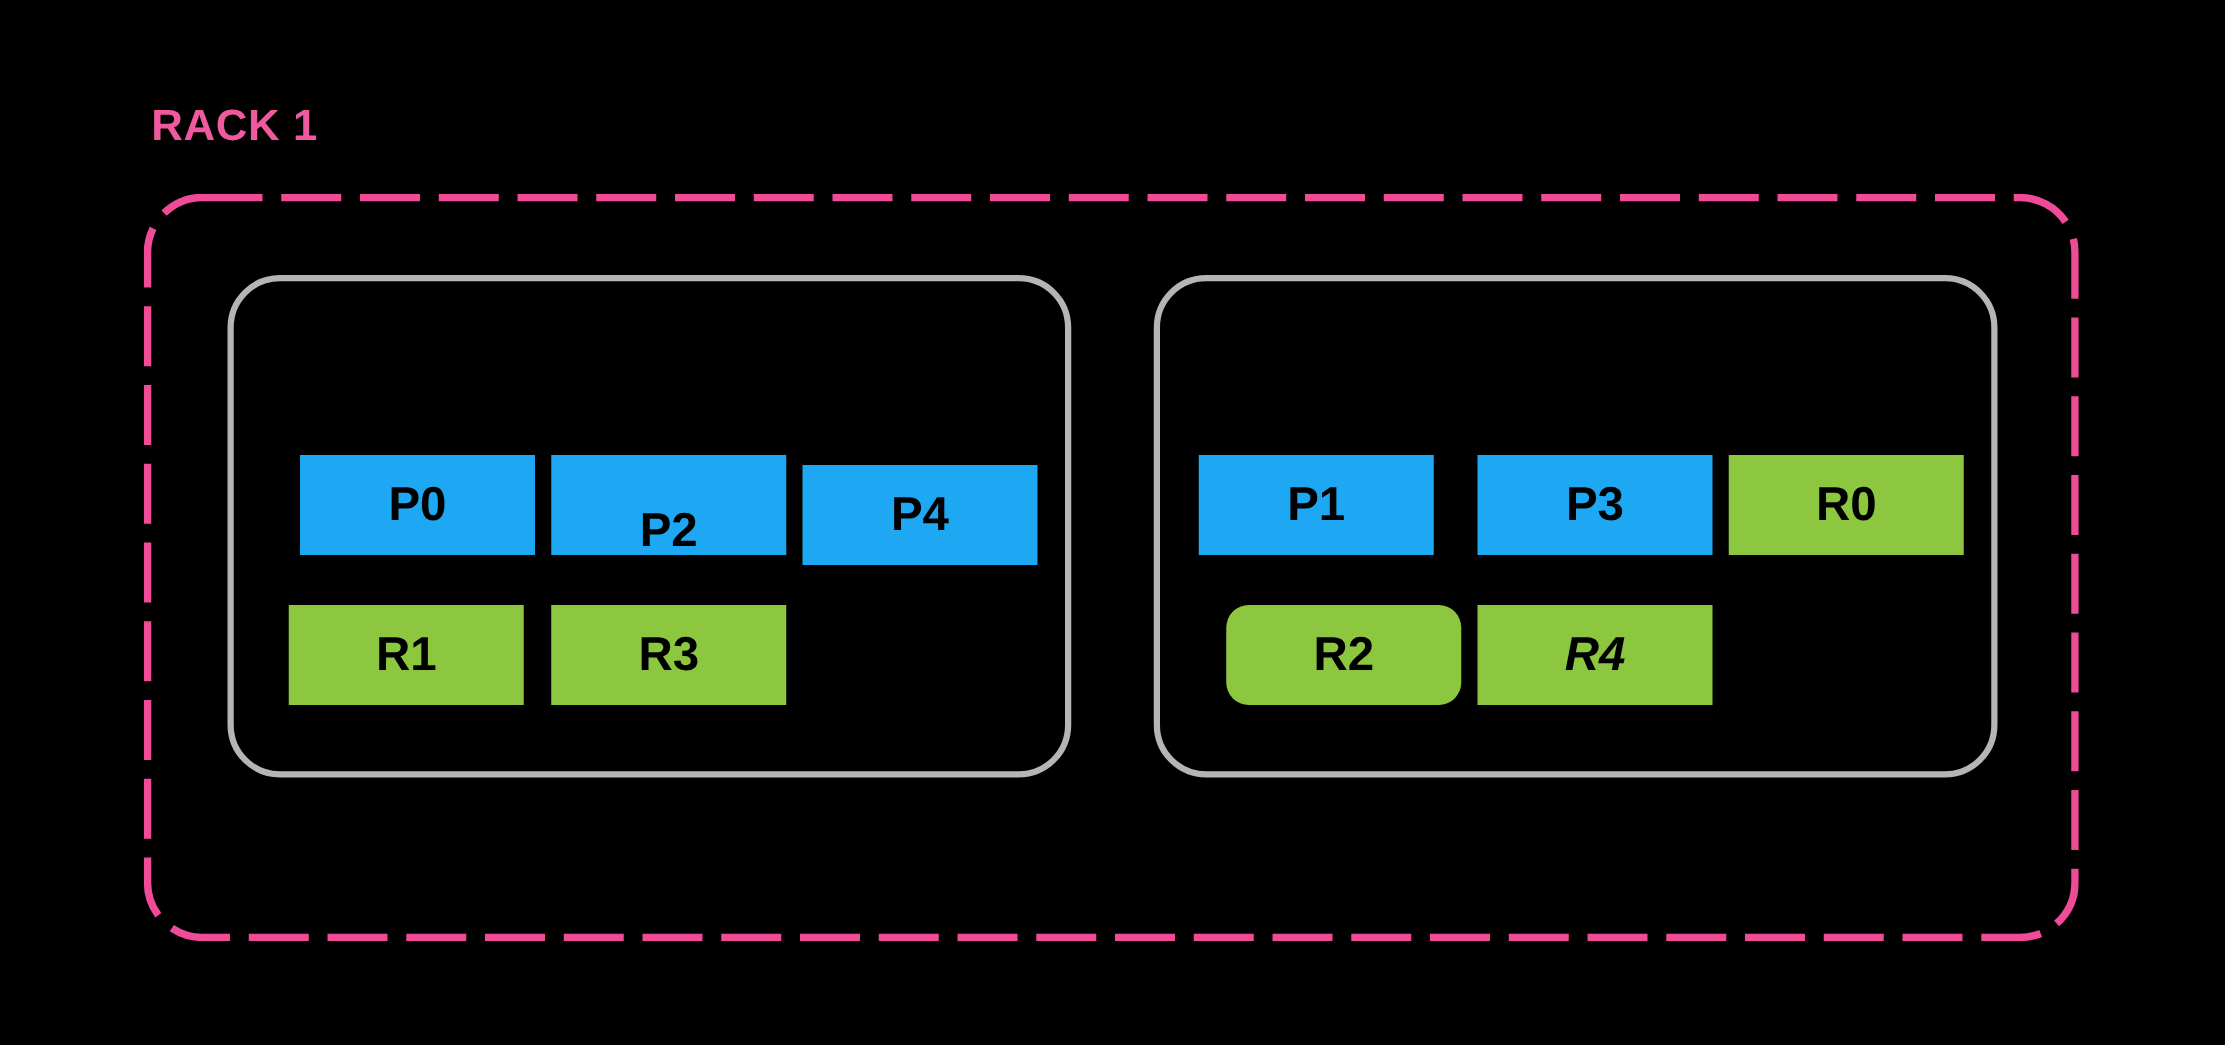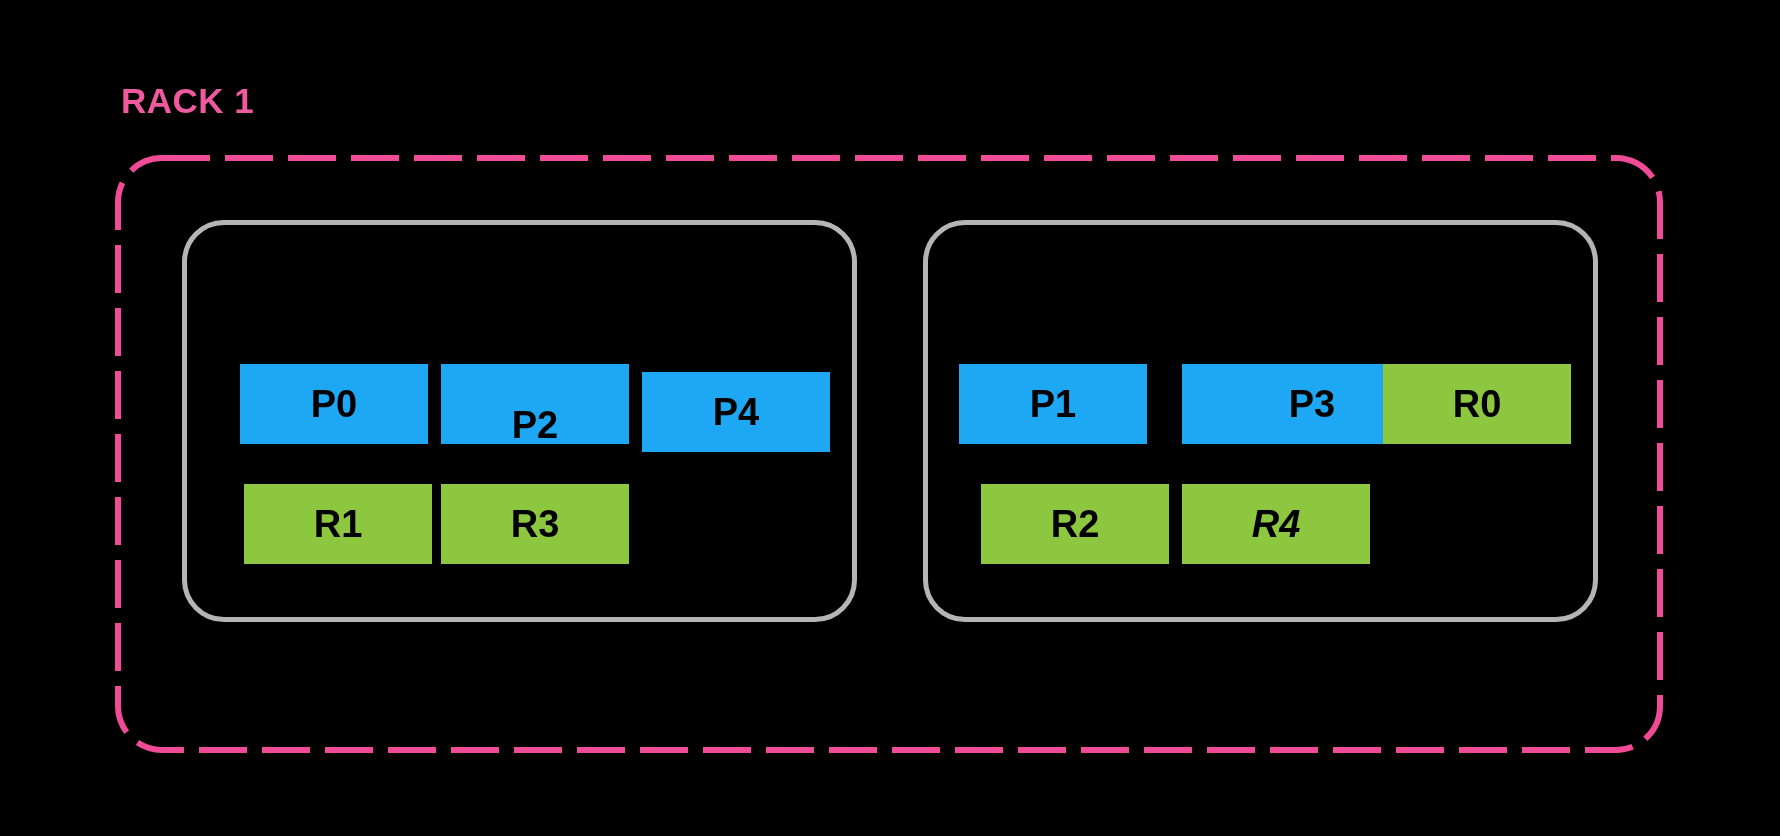"P3" .pos-b2 { padding-left: 36px -> none }
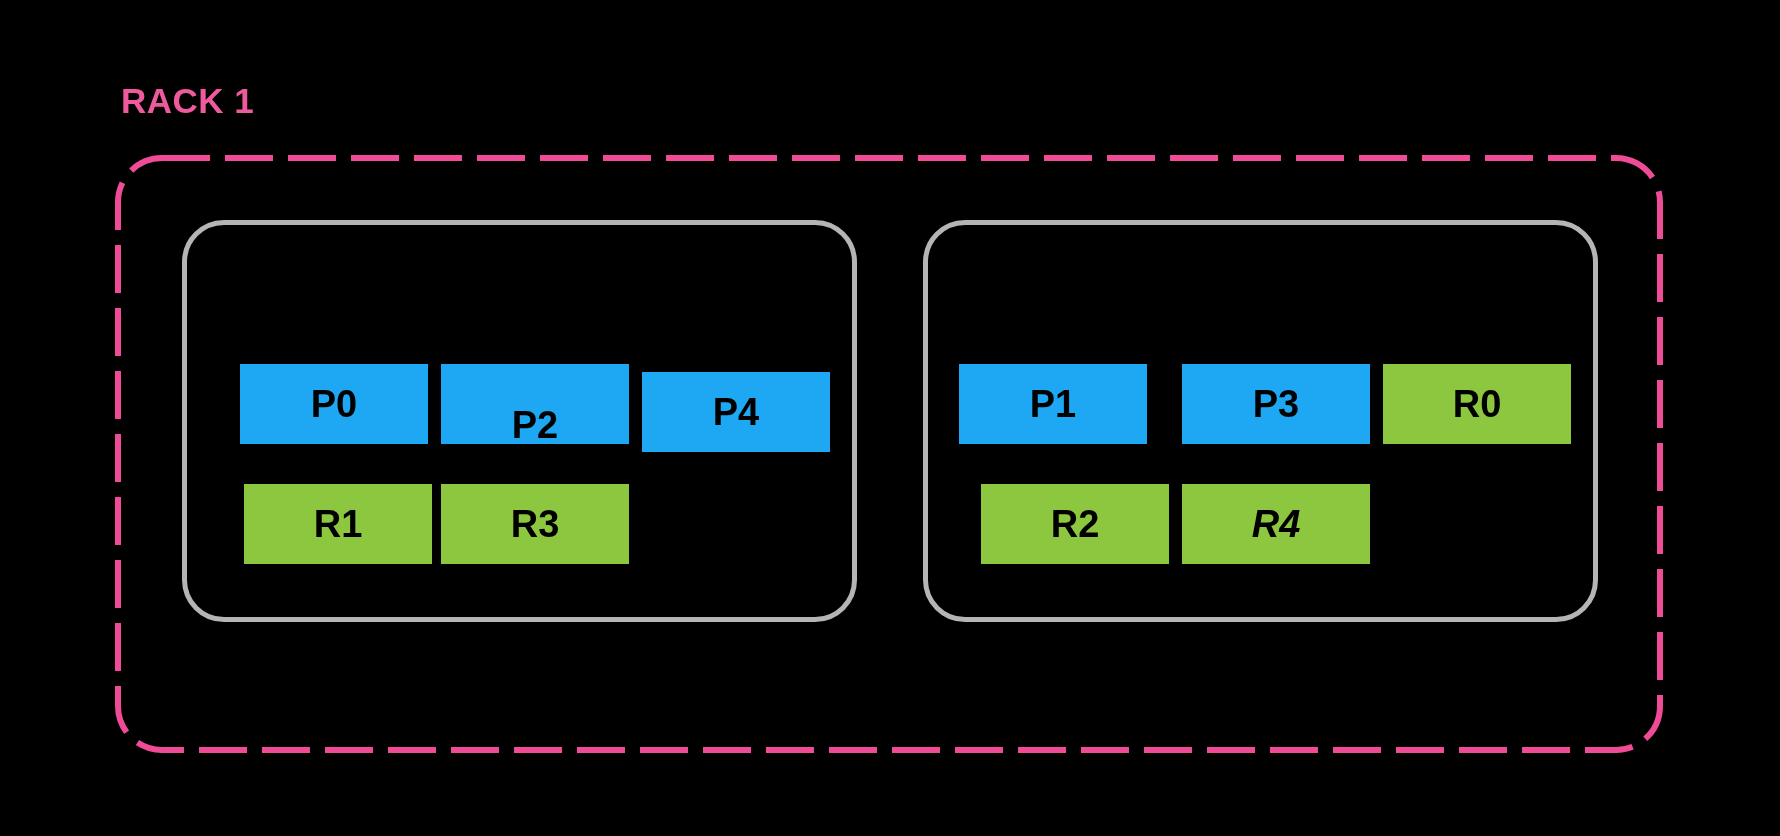"R1" .pos-a4 { left: 244px -> 231px }
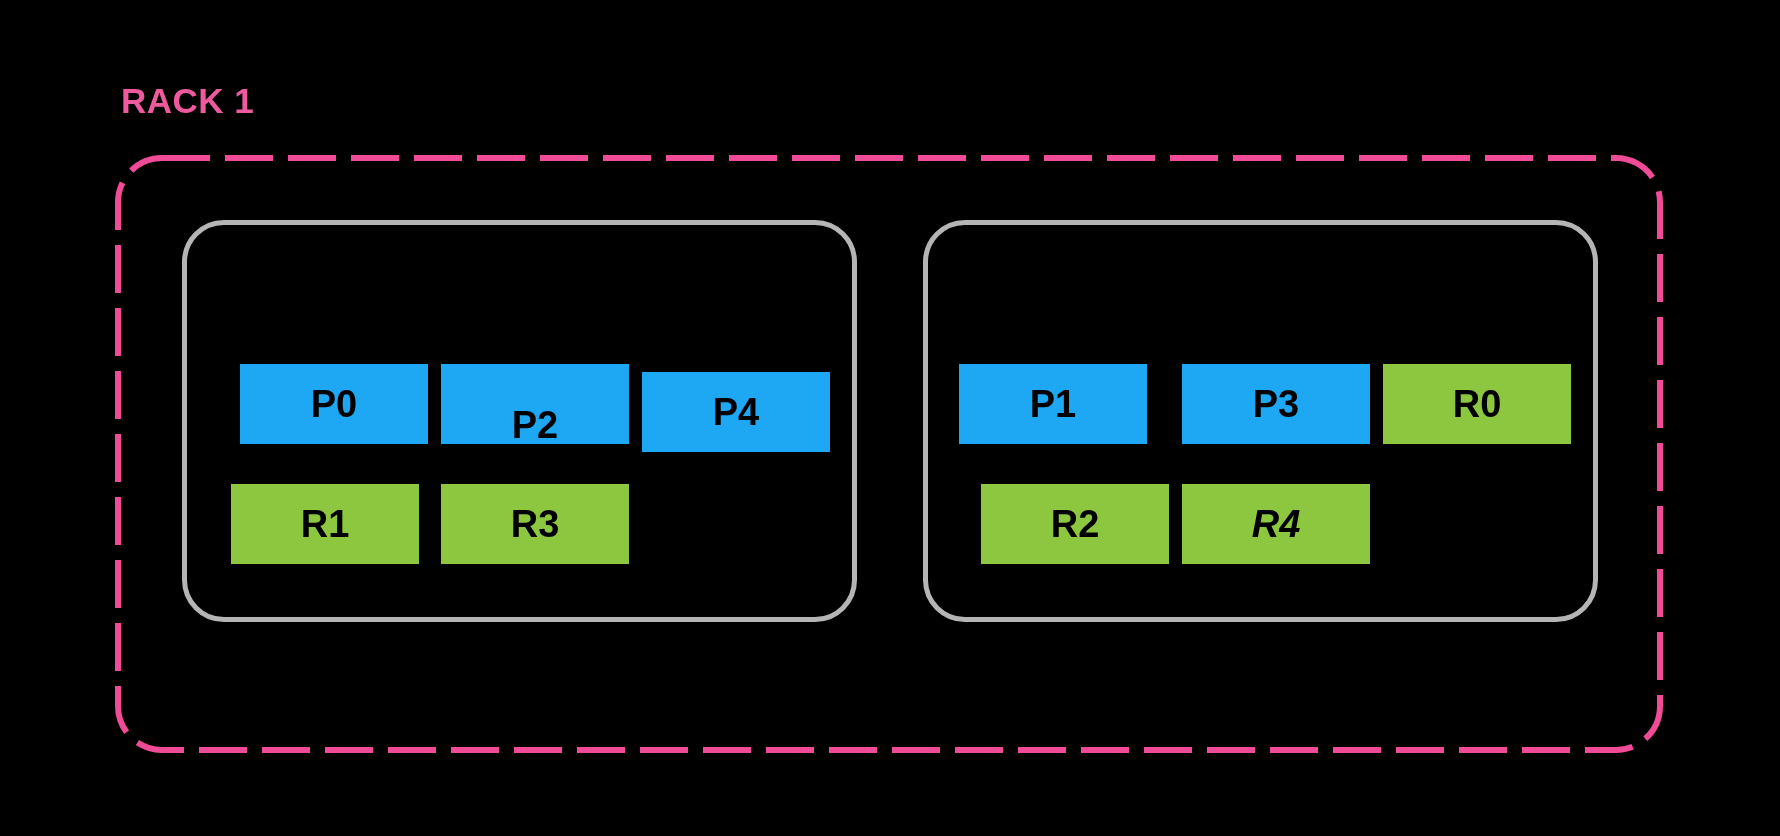"R2" .pos-b4 { border-radius: none -> 18px }
